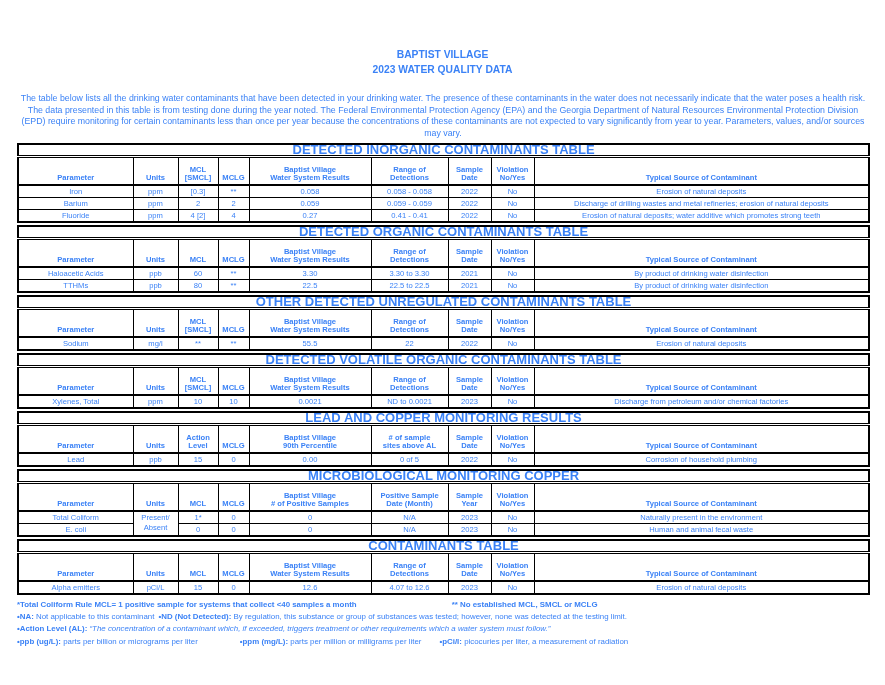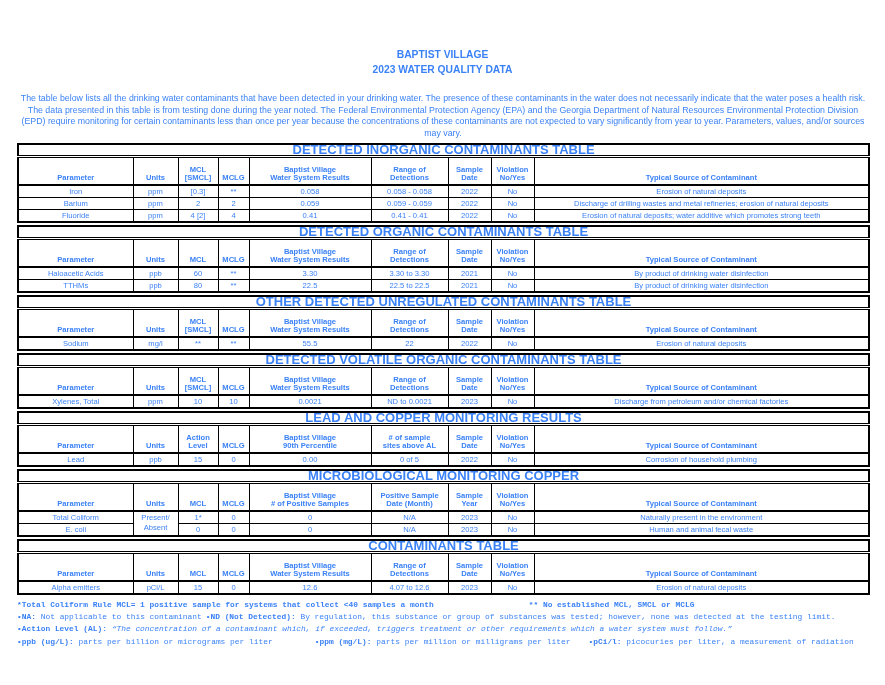"0.41" td { text: 0.41 -> 0.27 }
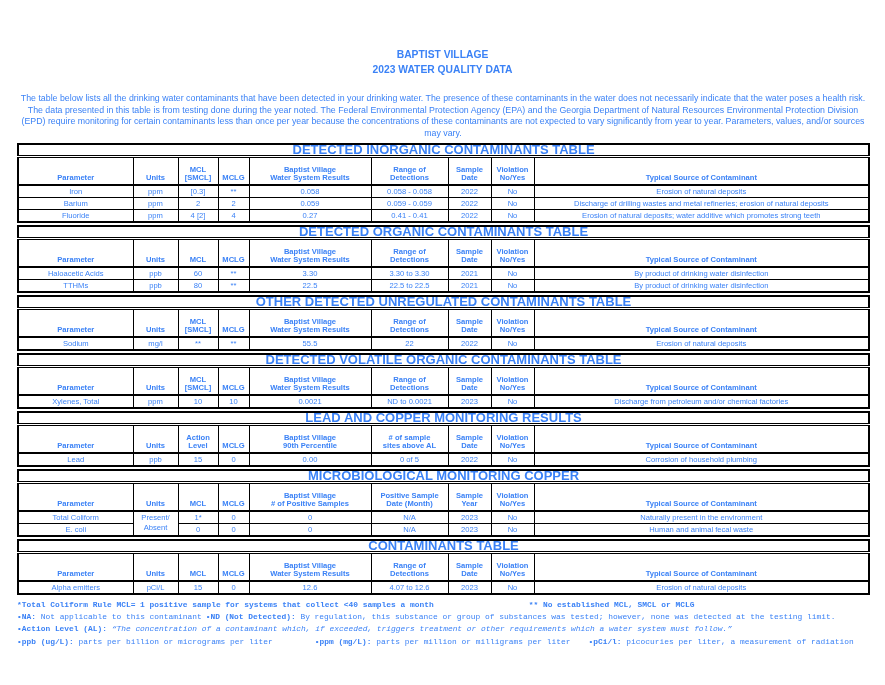"*Total Coliform Rule MCL= 1" .footnotes { font-family: Liberation Mono, monospace -> none }
